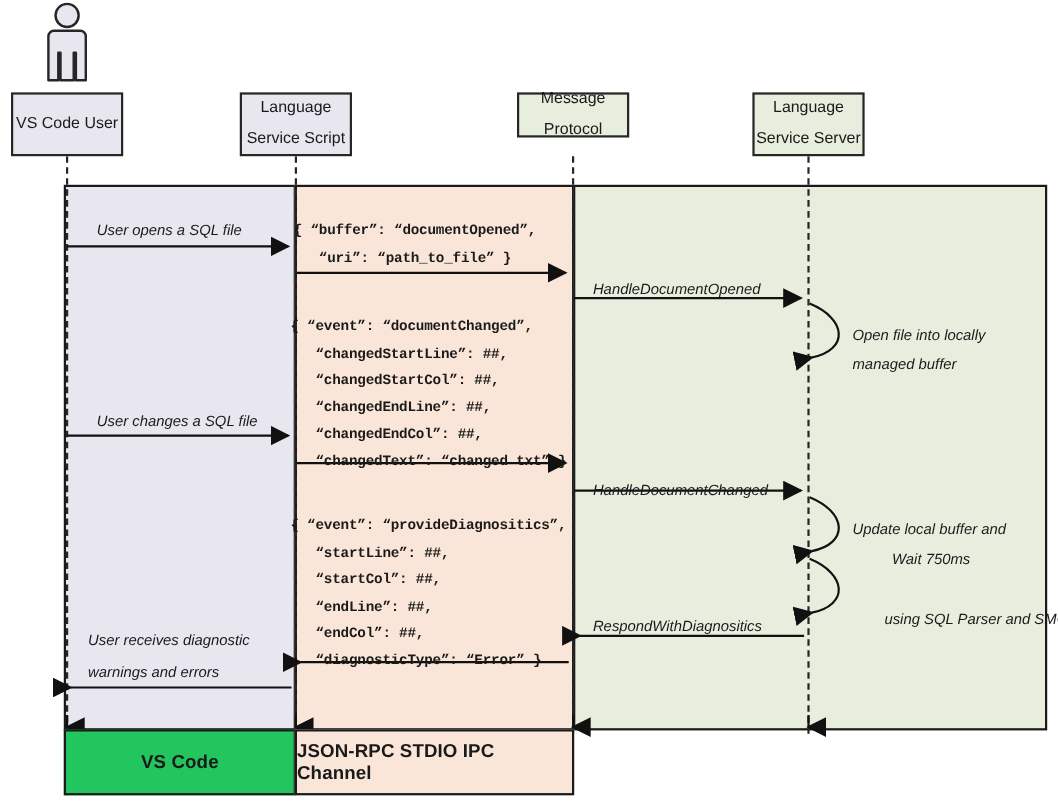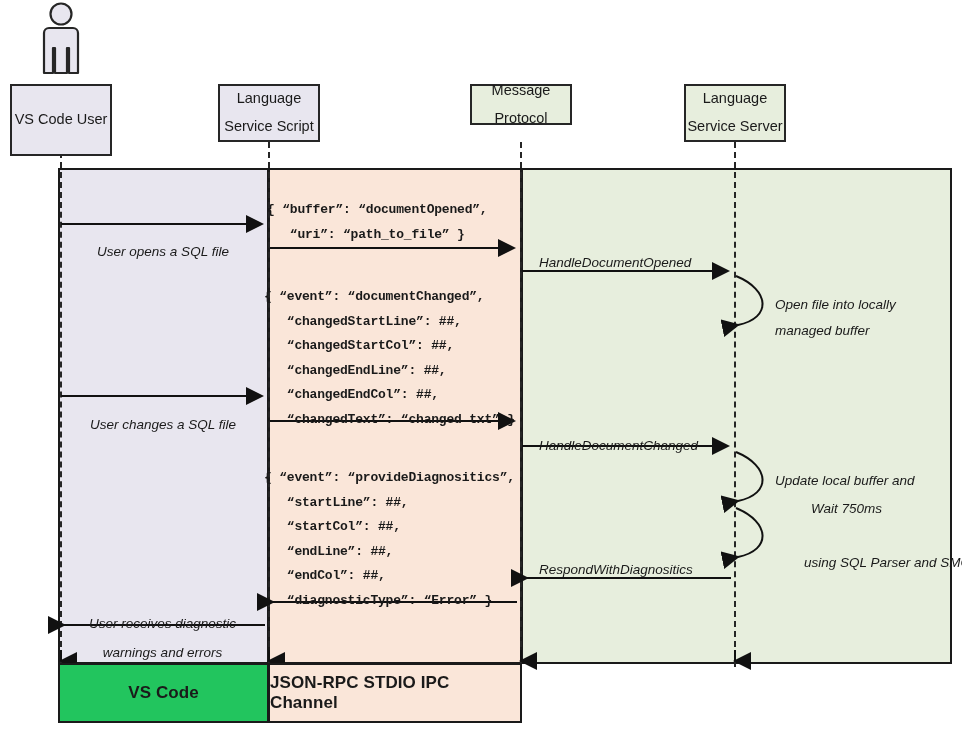"VS Code User" #pbox-user { height: 72px -> 58px }
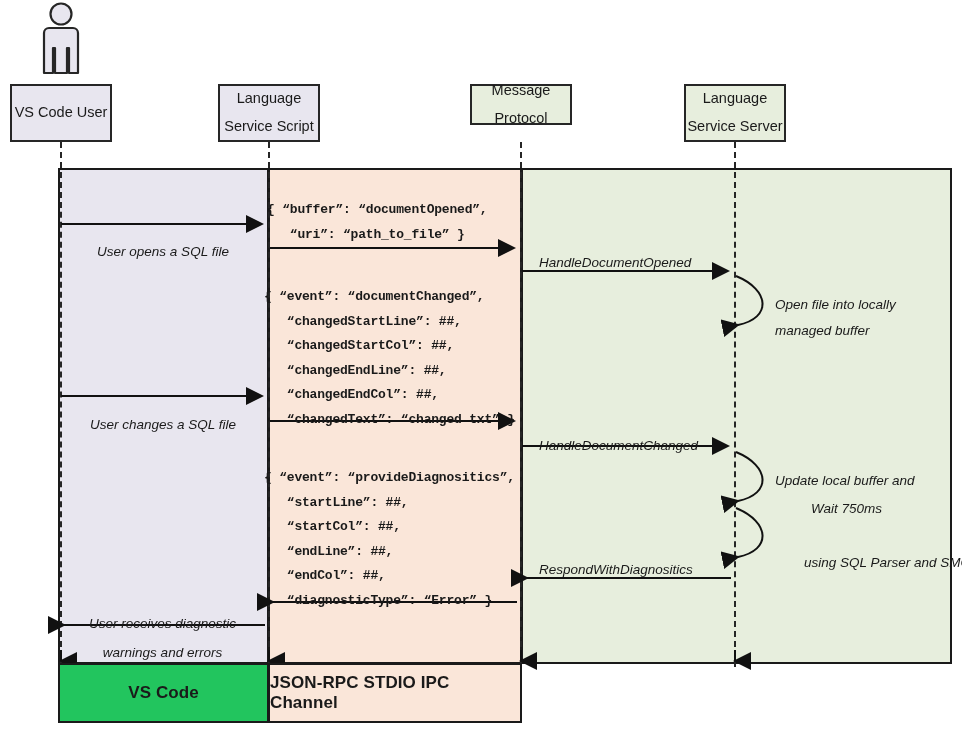"User opens a SQL file" .lbl.c { margin-top: 42px -> none; text-align: center -> left }
